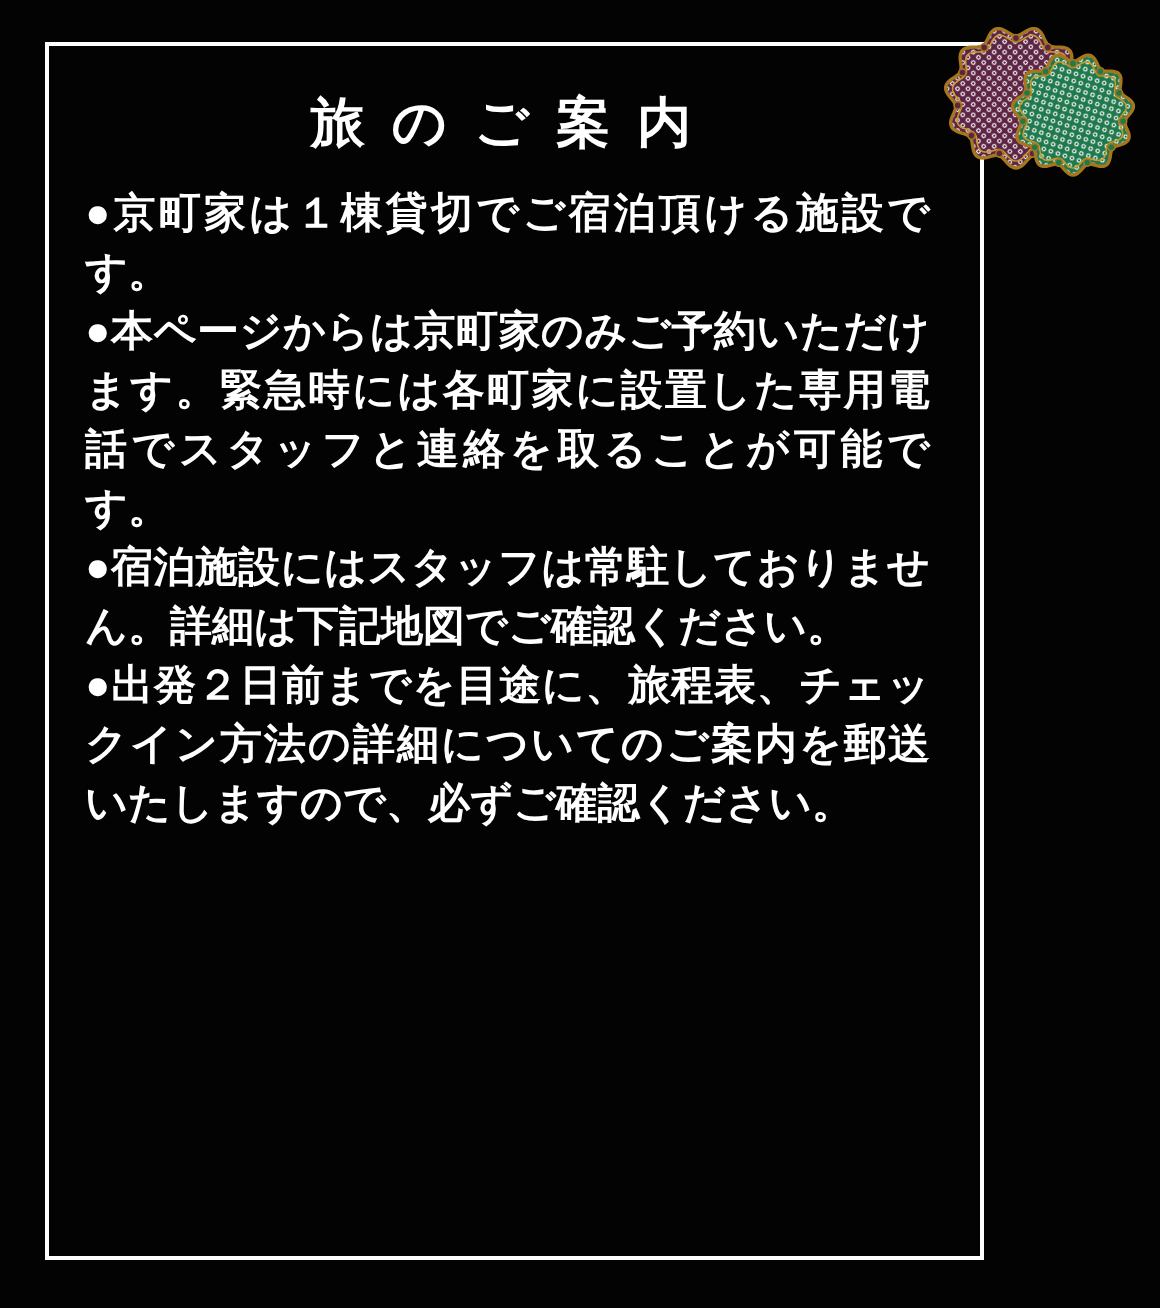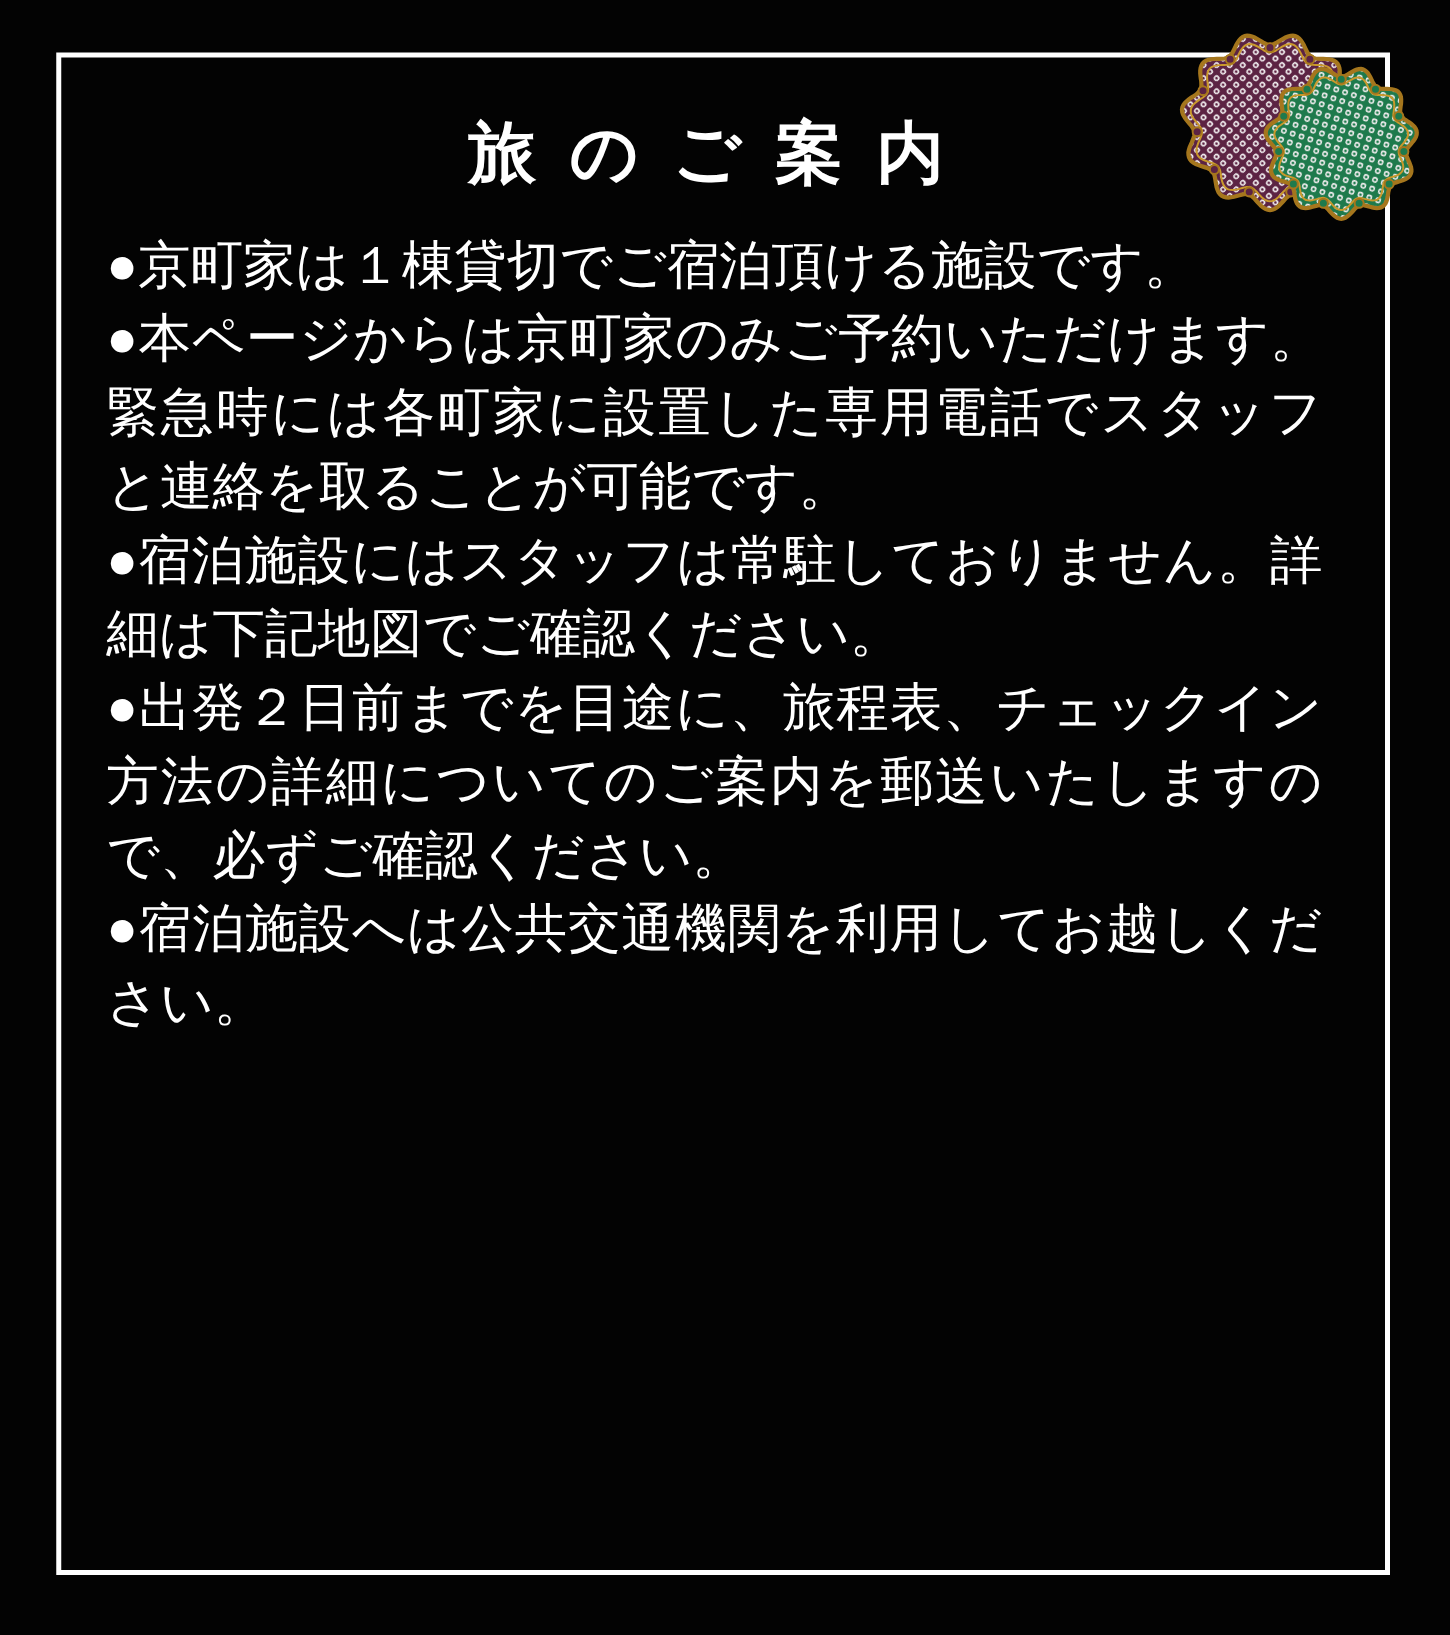"旅のご案内" .frame { width: 1067px -> 939px }
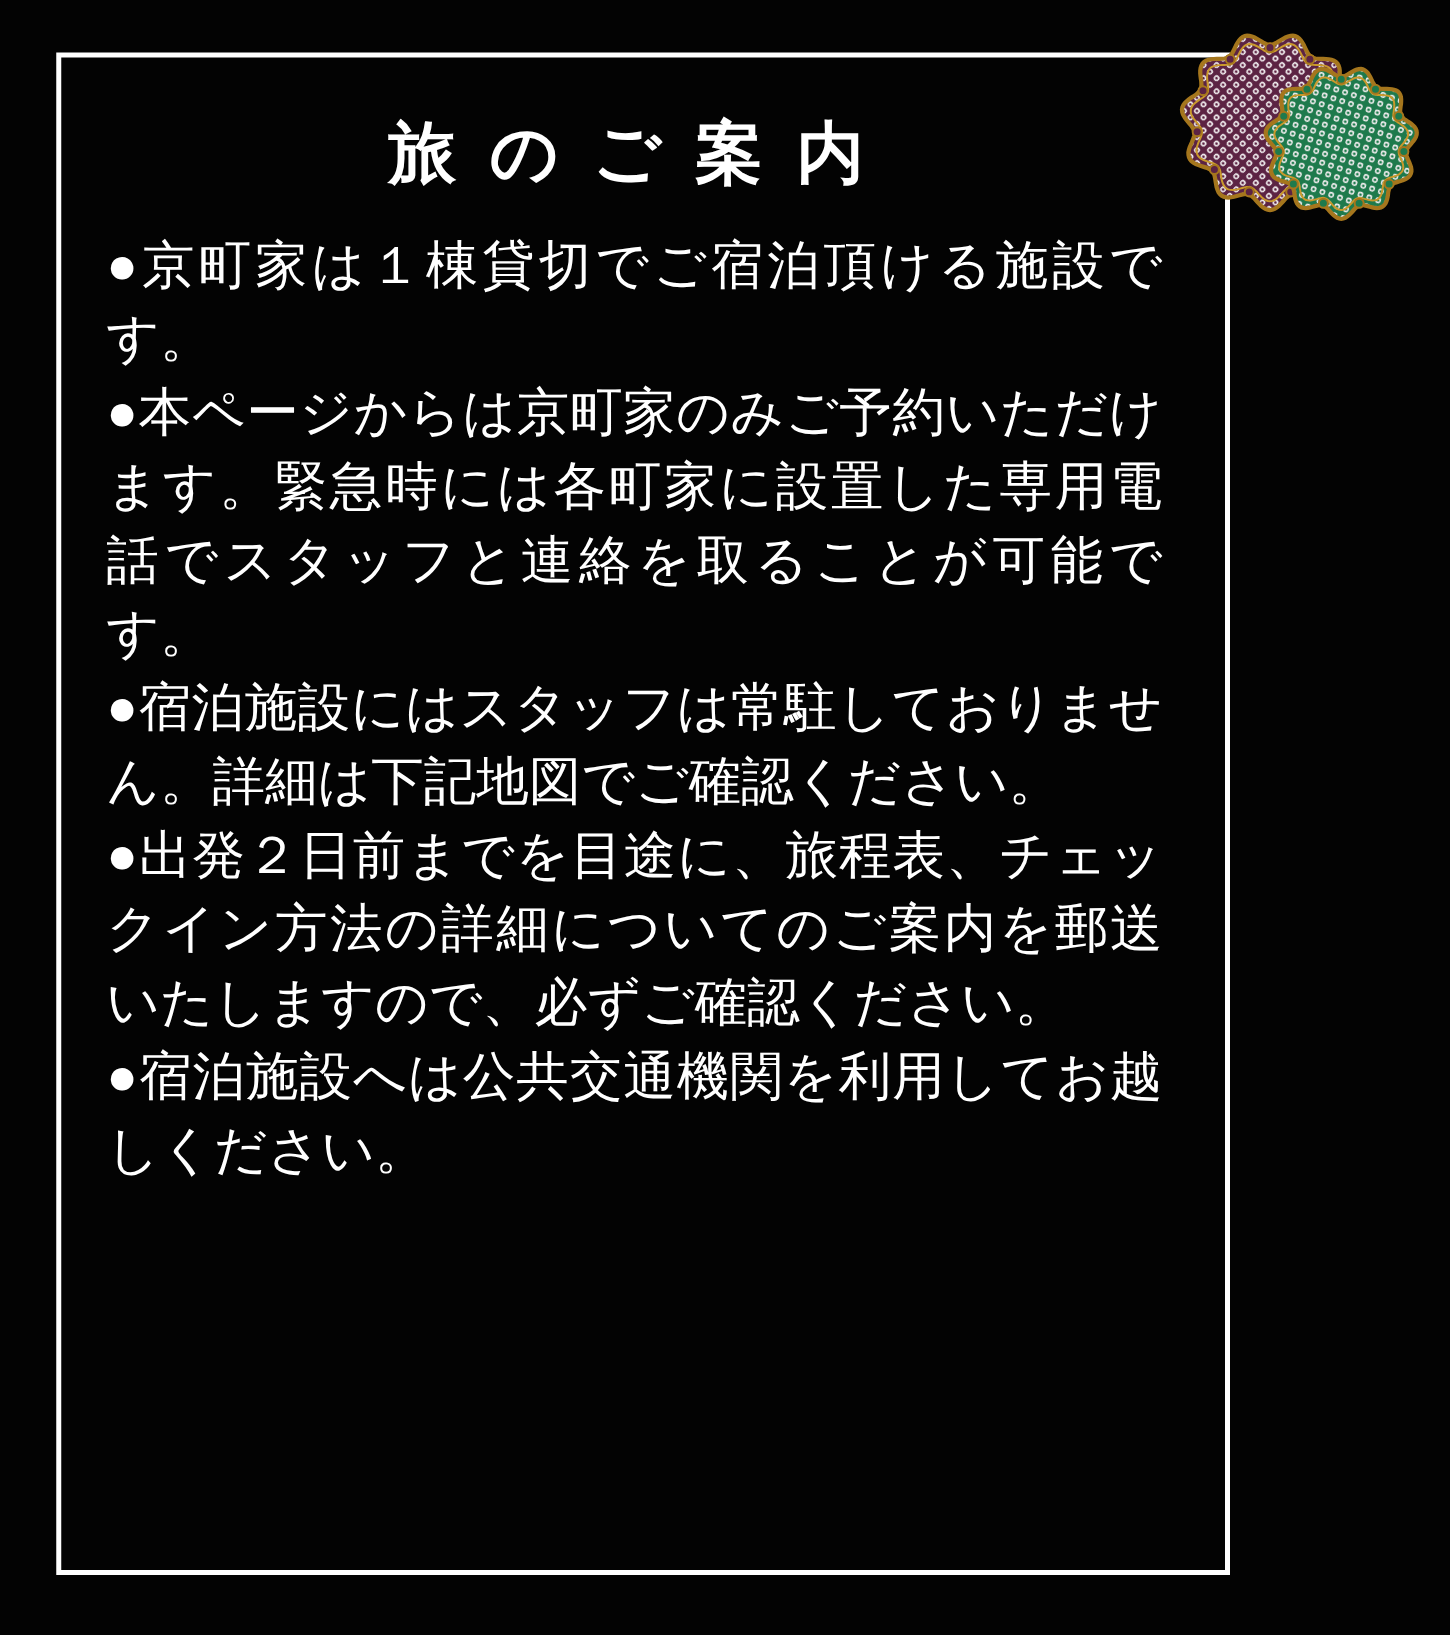"●京町家は１棟貸切でご宿泊頂ける施設です。" .notes p { font-weight: 400 -> 700 }
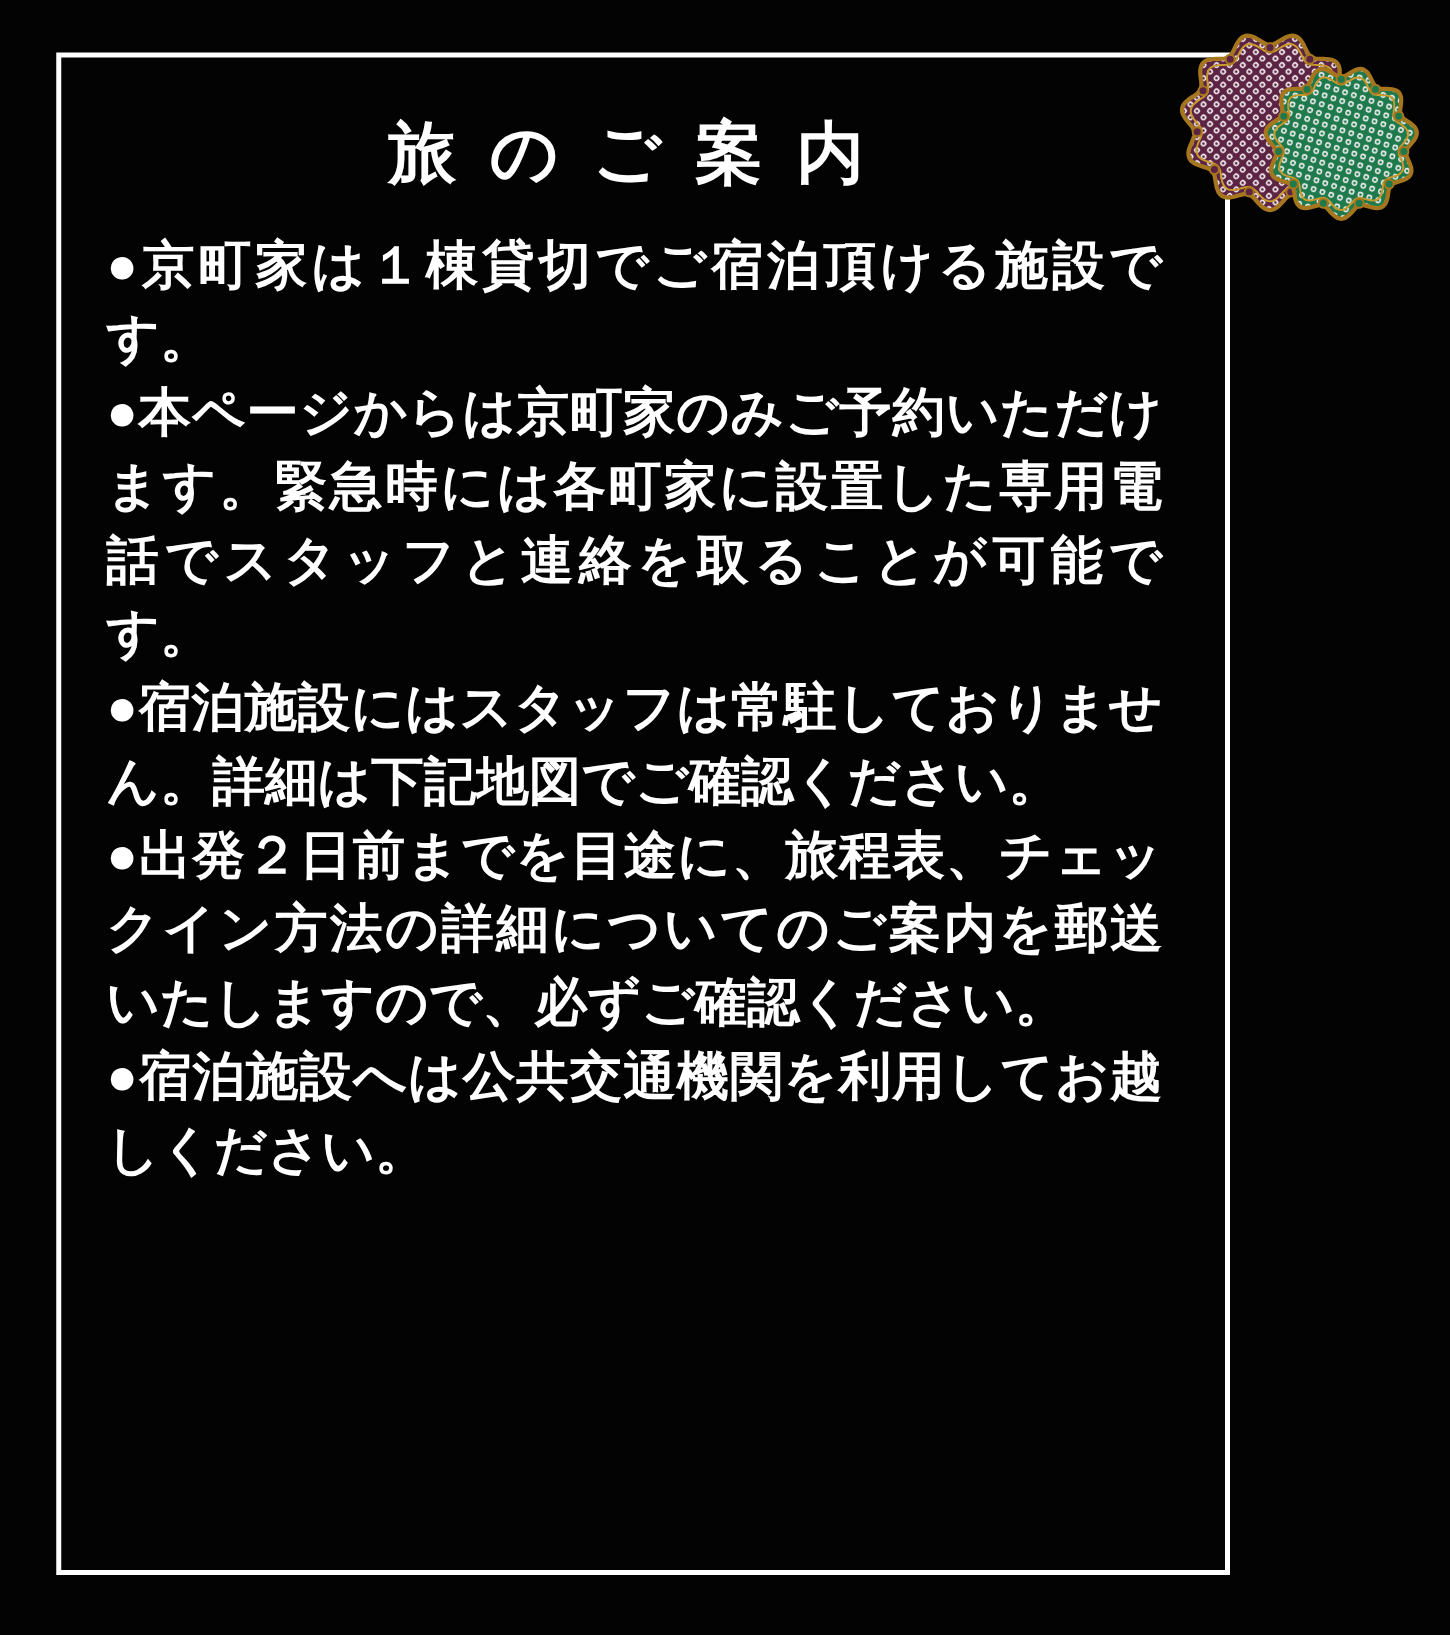"●宿泊施設へは公共交通機関を利用してお越しください。" p { html: <p>●宿泊施設へは公共交通機関を利用してお越しください。</p> -> none }
